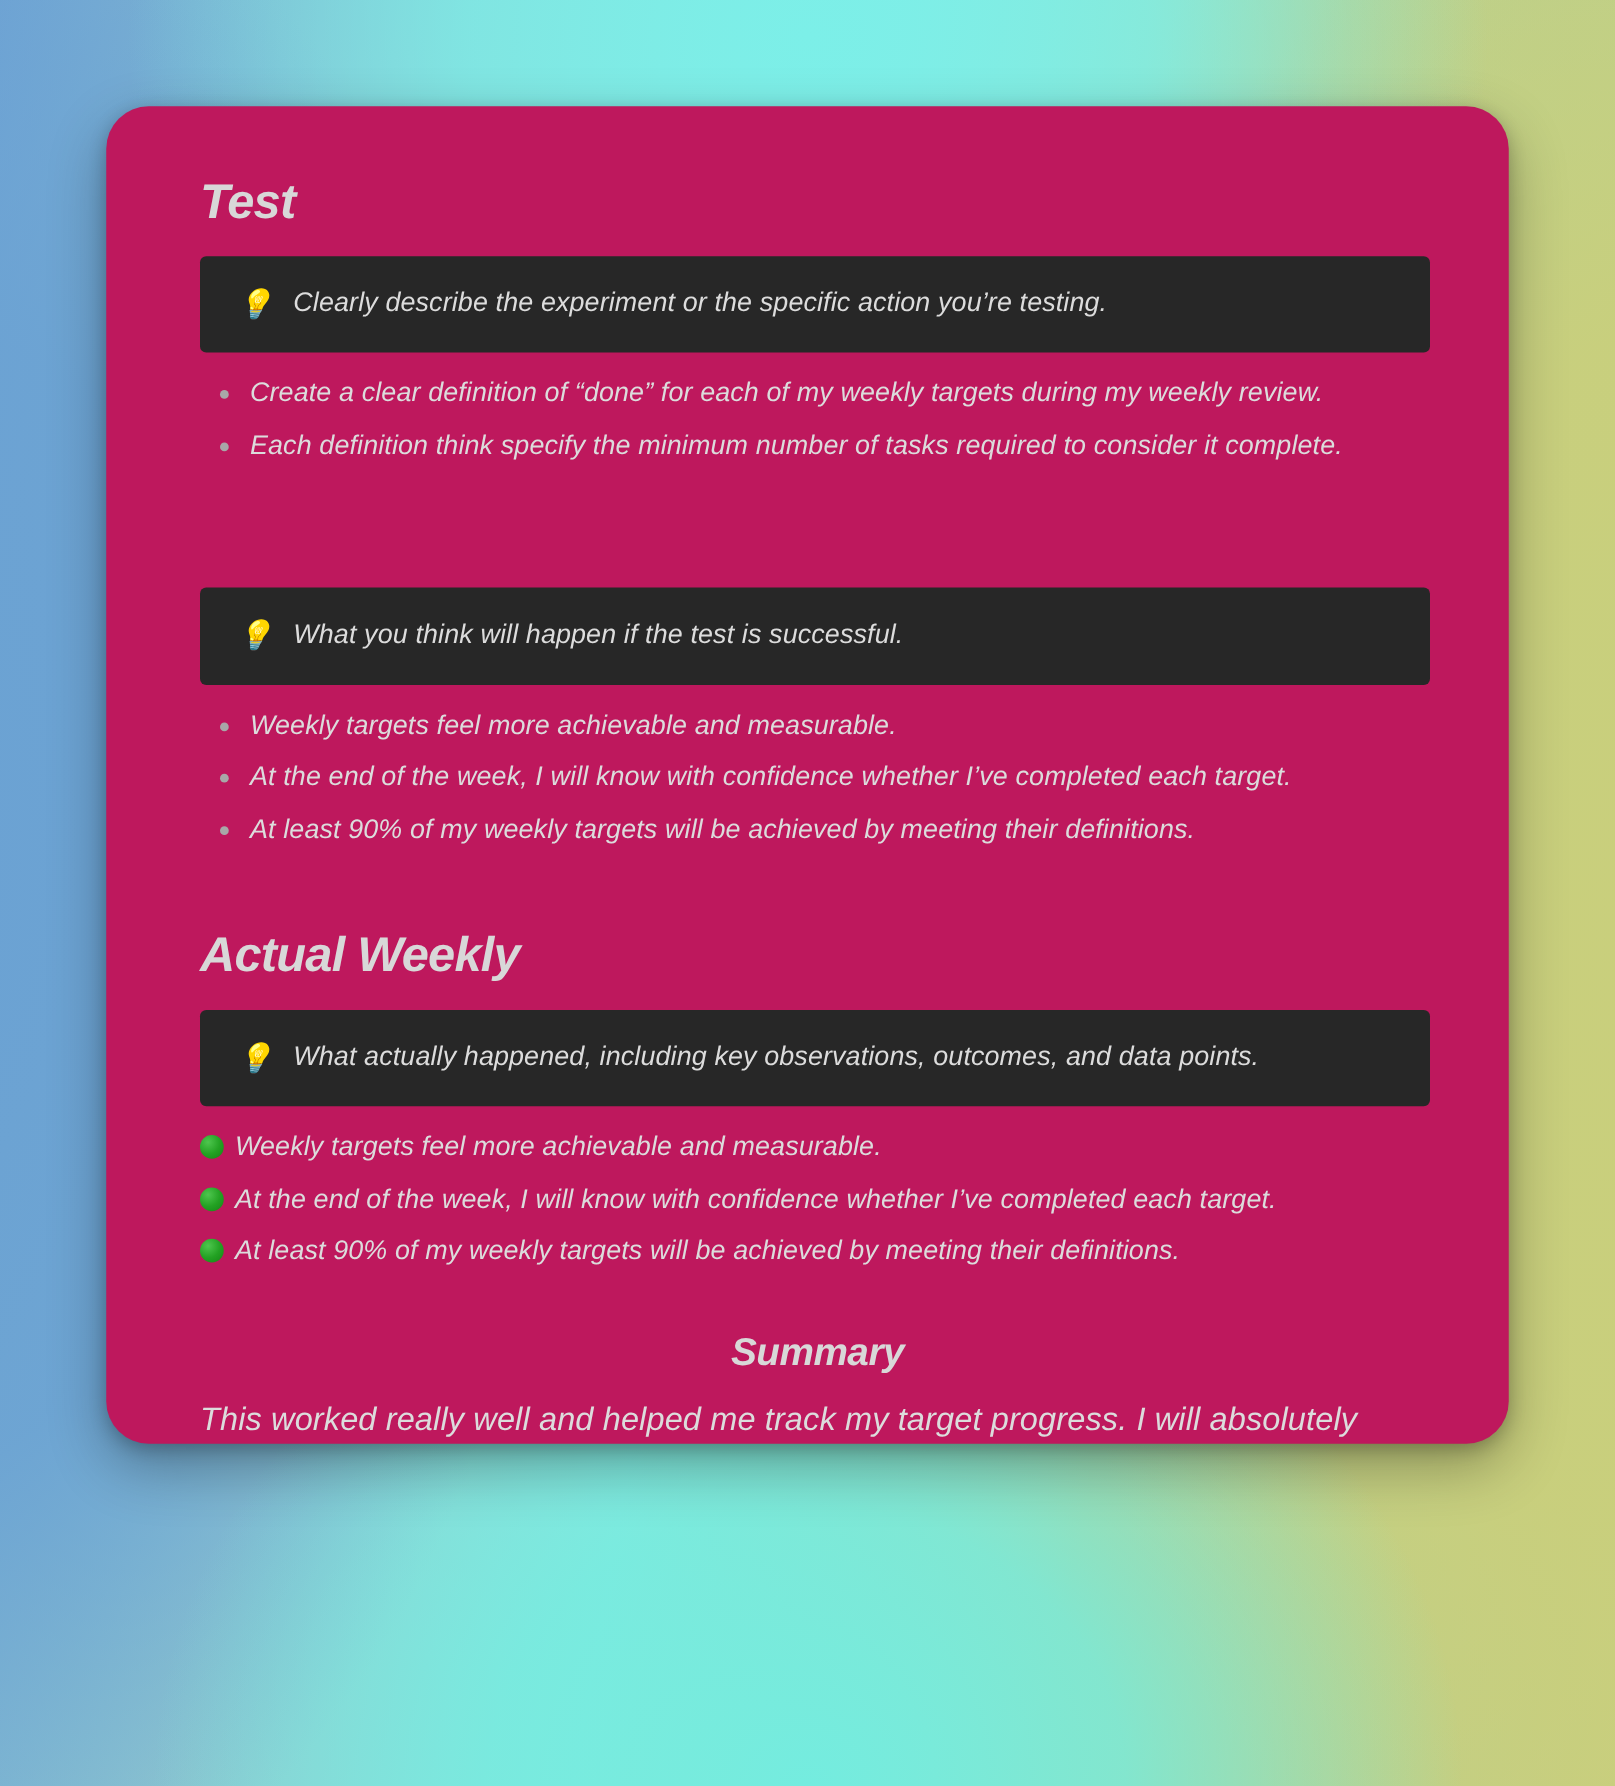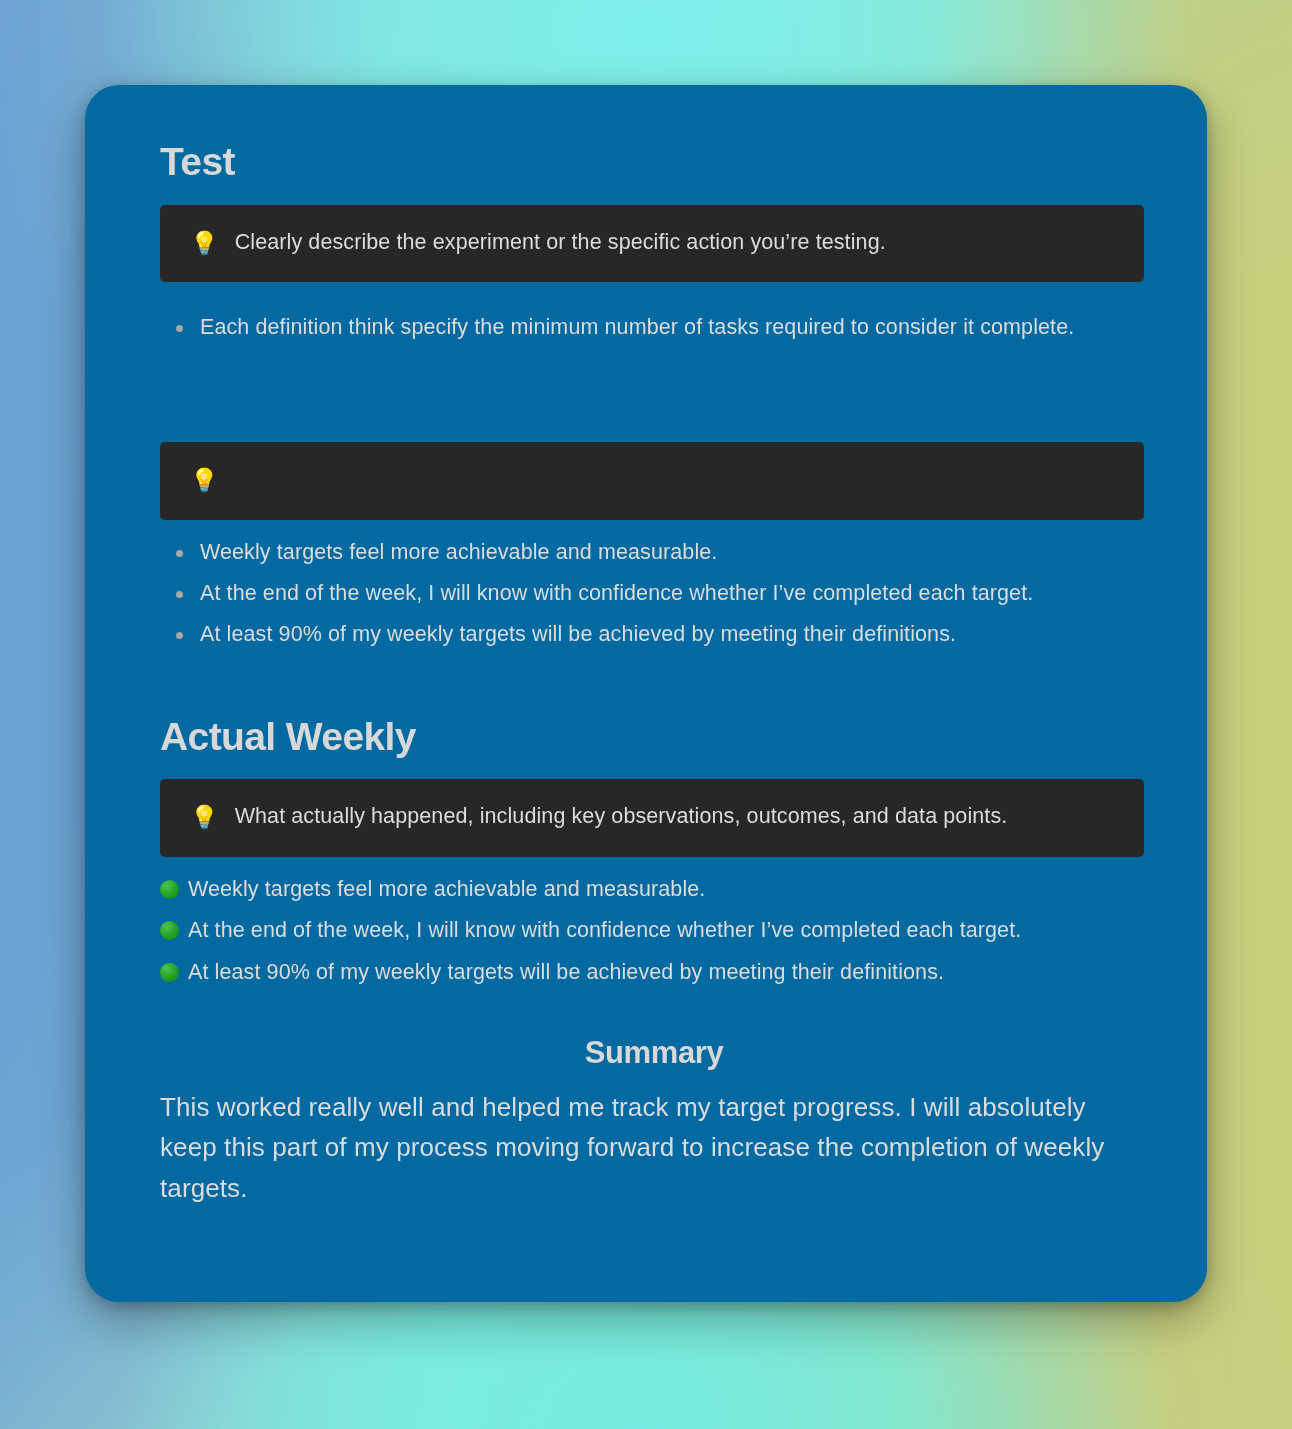"Test" #card { background: #0369a1 -> #be185d; font-style: none -> italic; height: 1217px -> 1070px }
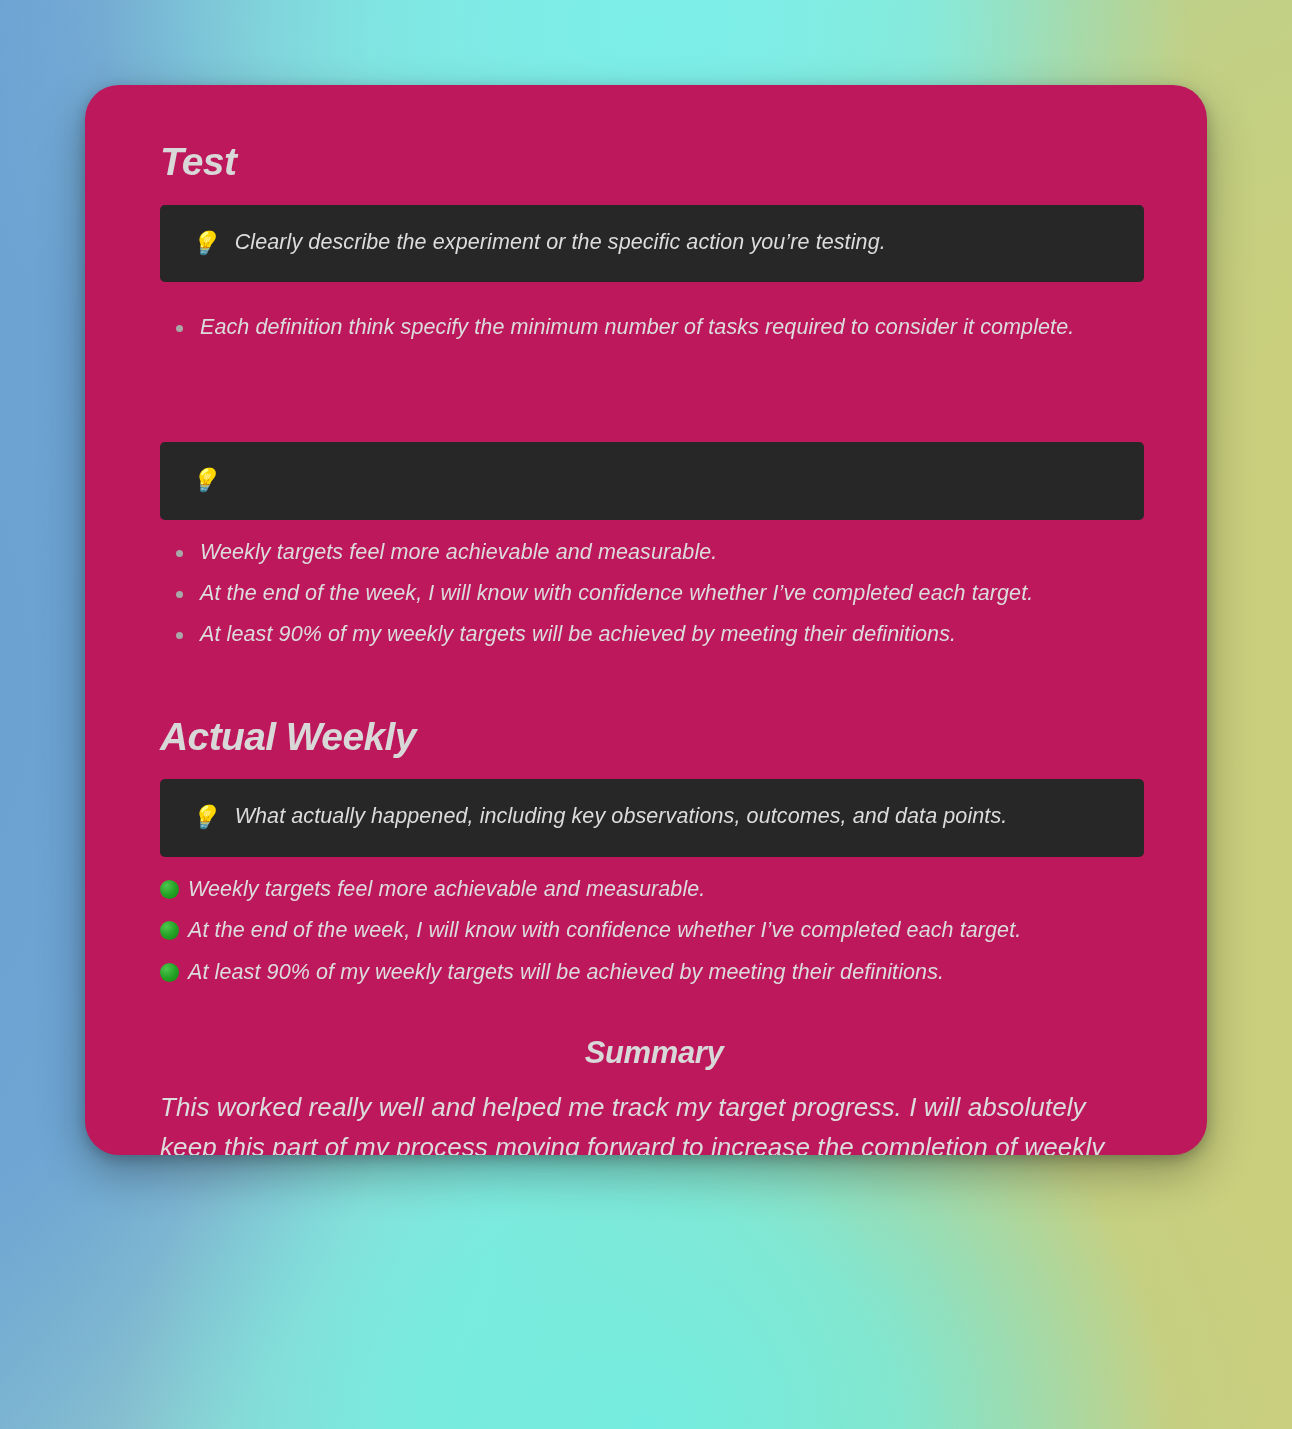"Create a clear definition of" li { html: none -> <li>Create a clear definition of “done” for each of my weekly targets during my weekly review.</li> }
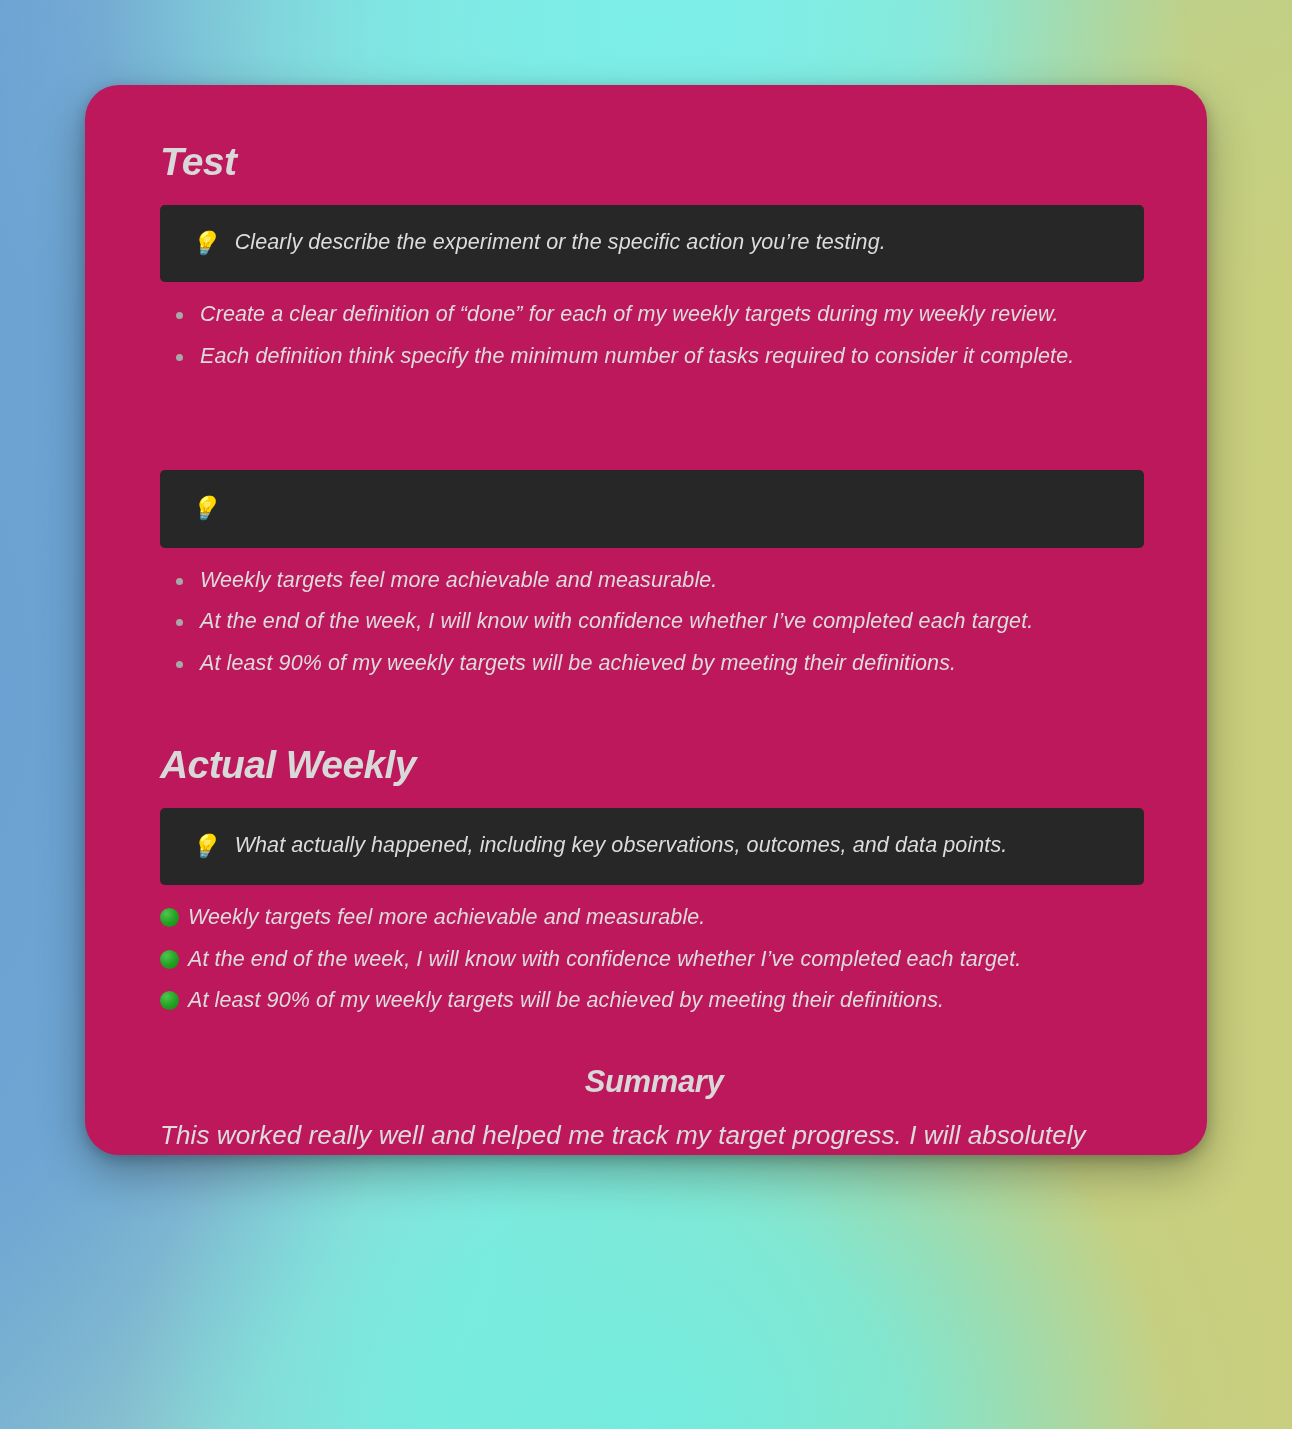"What you think will happen" span.callout-text { html: none -> <span>What you think will happen if the test is successful.</span> }
